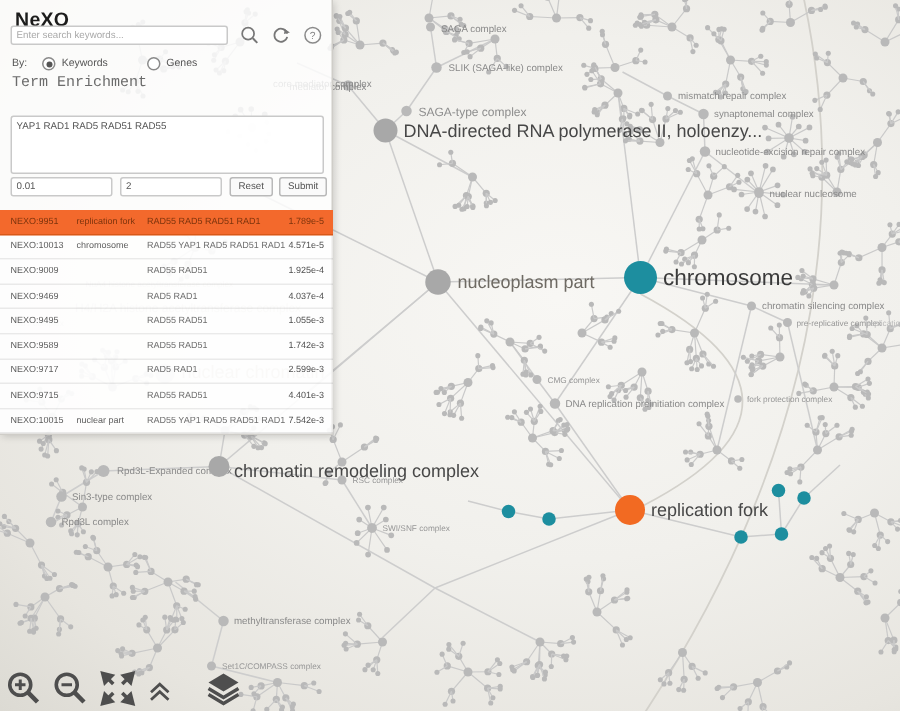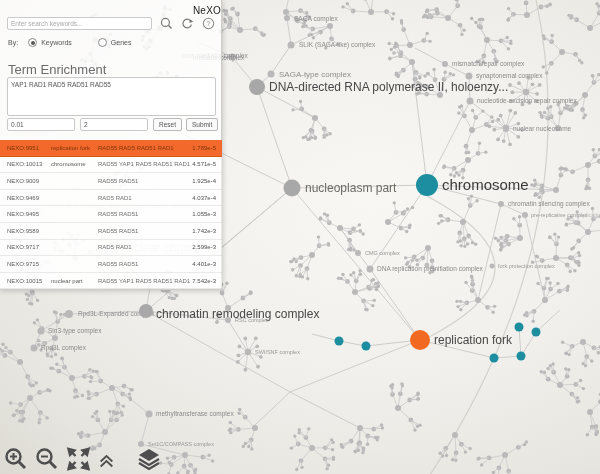"NeXO" .panel-title { font-size: 10px -> 13px; font-weight: normal -> bold; text-align: right -> none }
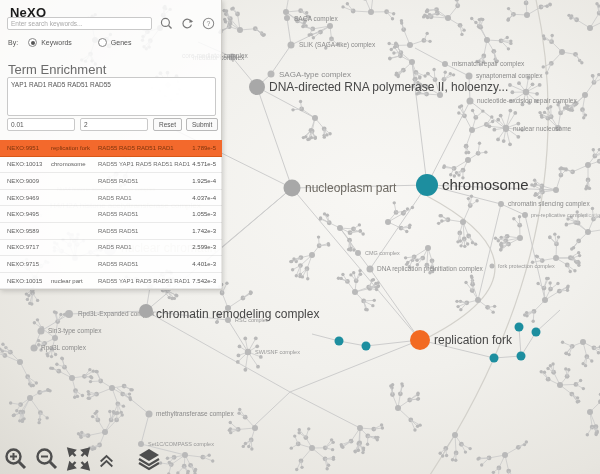"Term Enrichment" .section-heading { font-family: none -> Liberation Mono, monospace; font-size: 13px -> 10px; top: 62px -> 50px }
